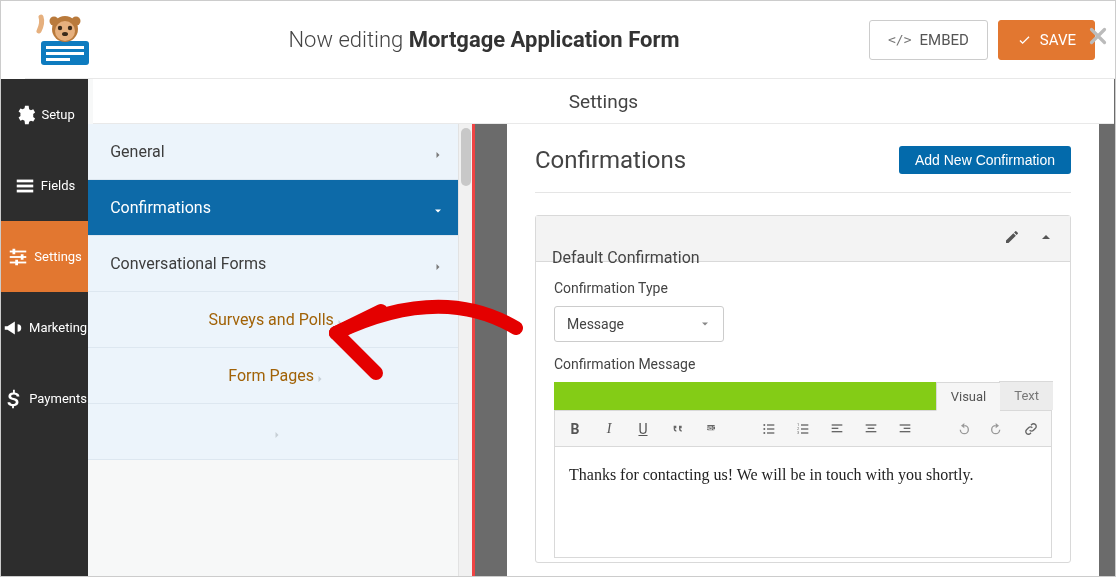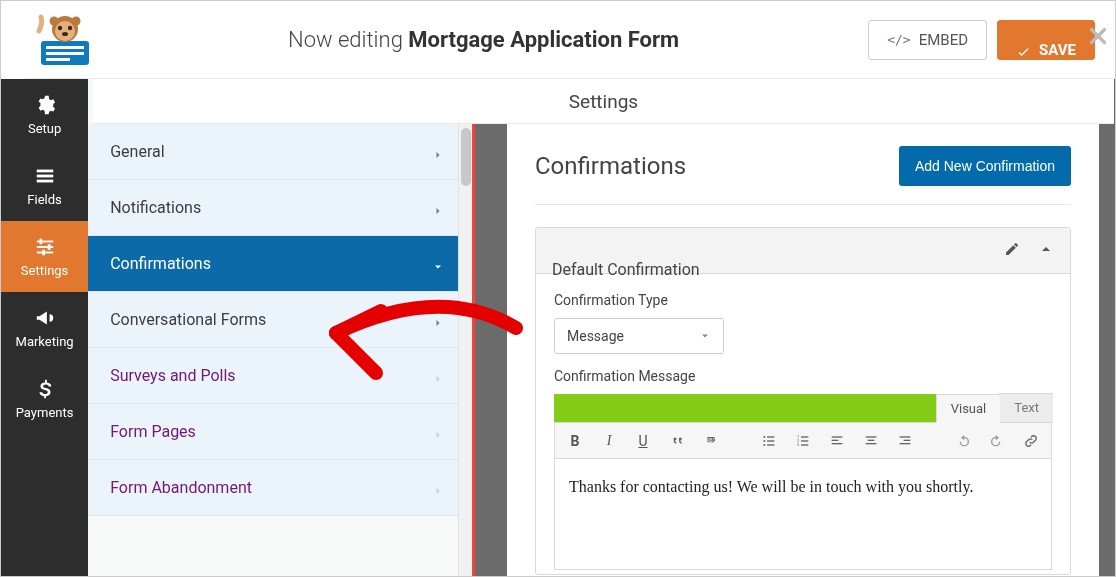"SAVE" .btn-save { align-items: flex-end -> none; font-weight: 700 -> 400 }
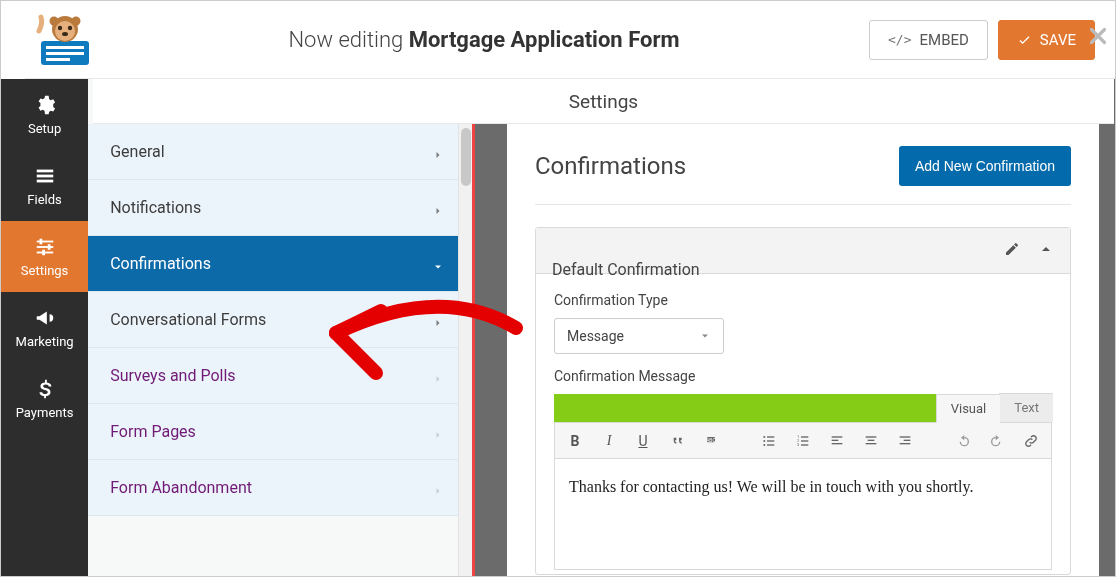"Setup" .sidenav-item { flex-direction: column -> row }
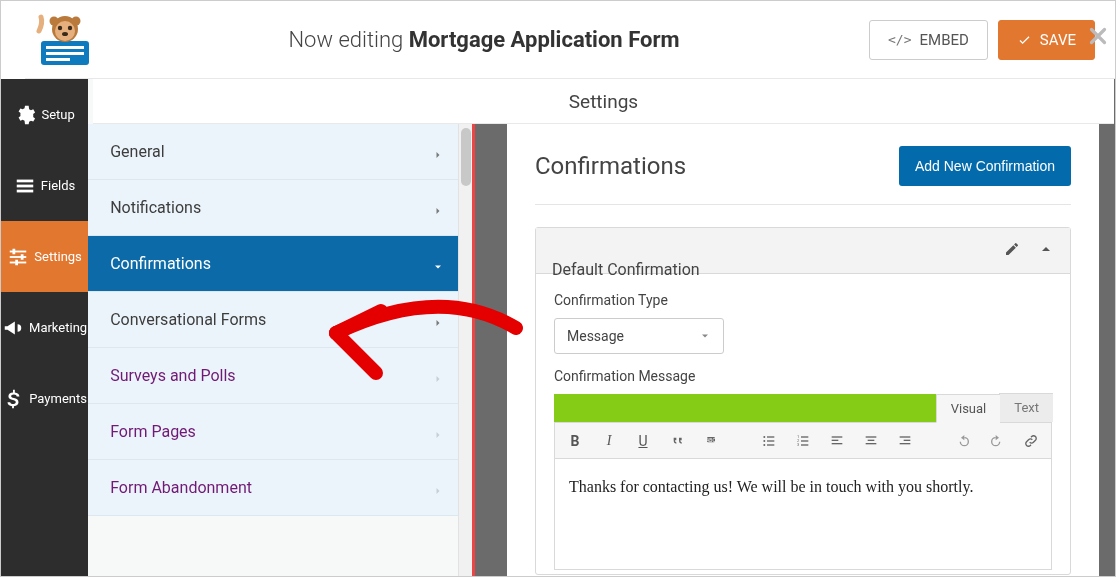"Add New Confirmation" .btn-addnew { height: 40px -> 28px }
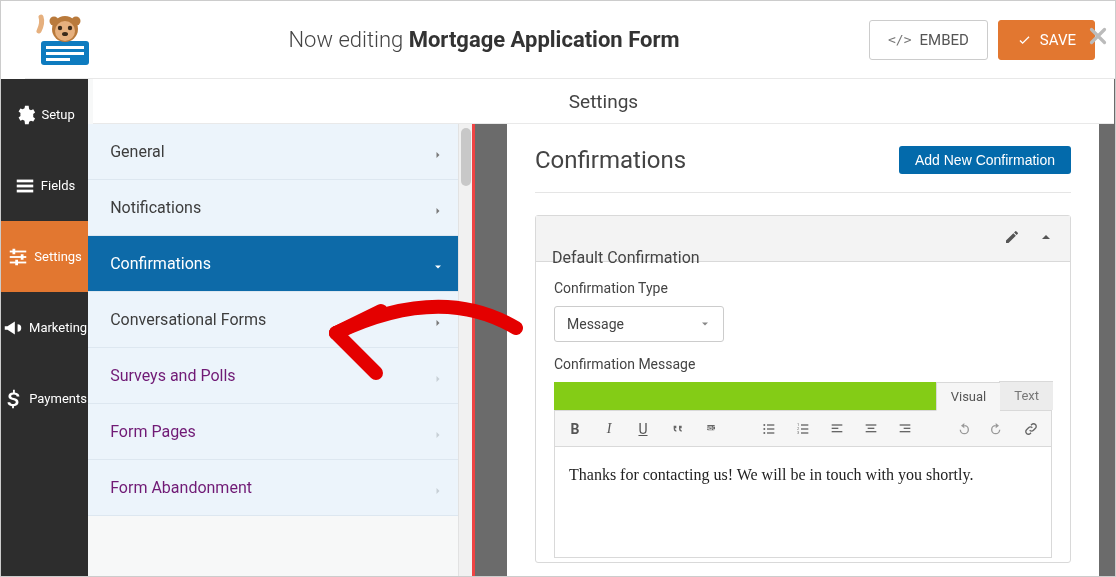"Notifications" div.settings-row { html: <div> <span>Notifications</span> <span><svg> <path></path> </svg></span> </div> -> none }
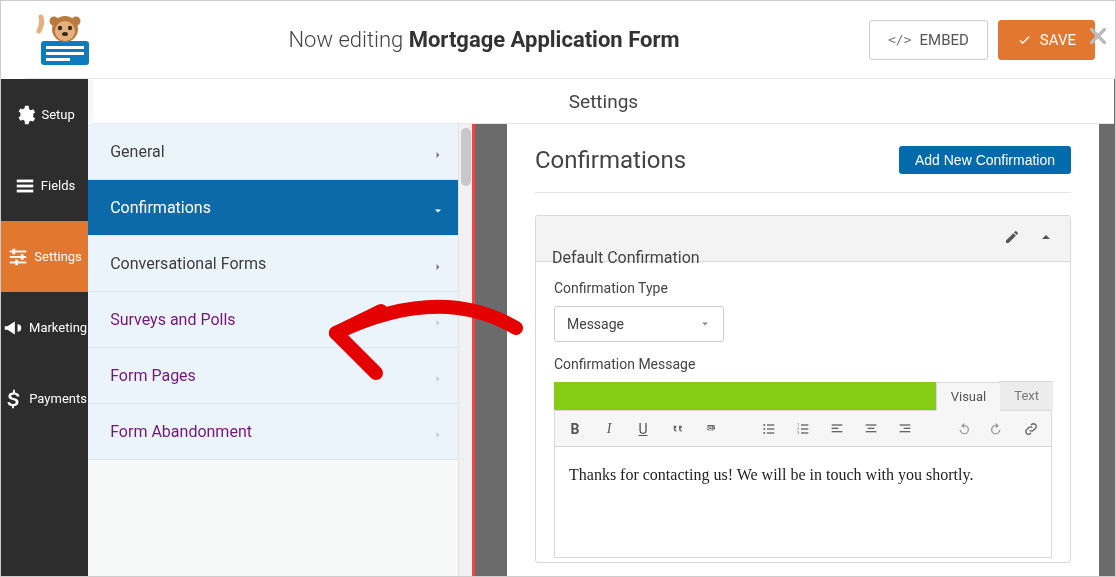"Surveys and Polls" .settings-row.muted { color: #701a75 -> #a16207; justify-content: none -> center }
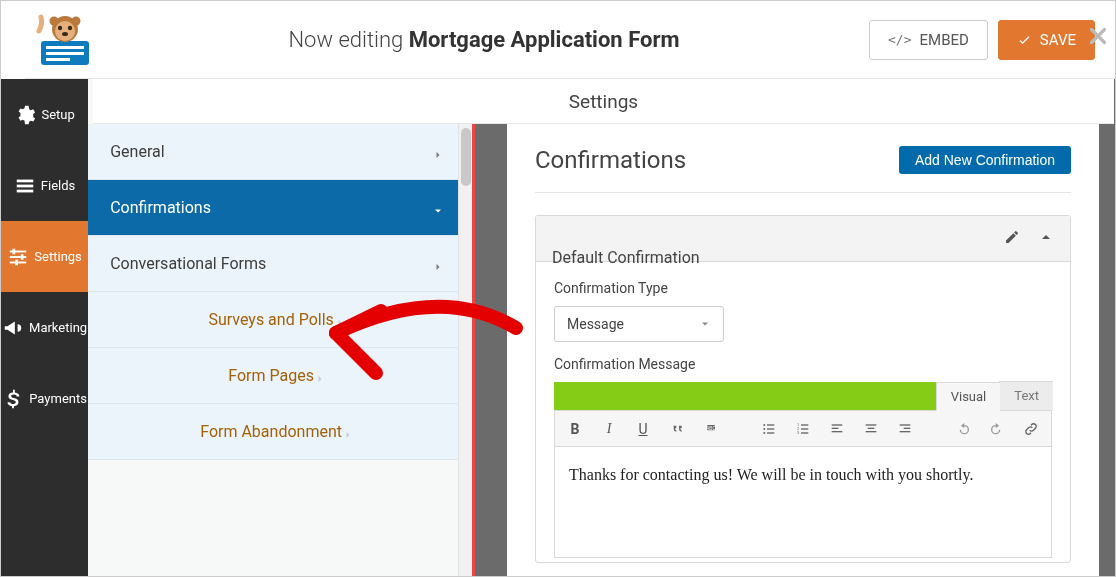"Form Abandonment" span { html: <span>Form Abandonment</span> -> none }
